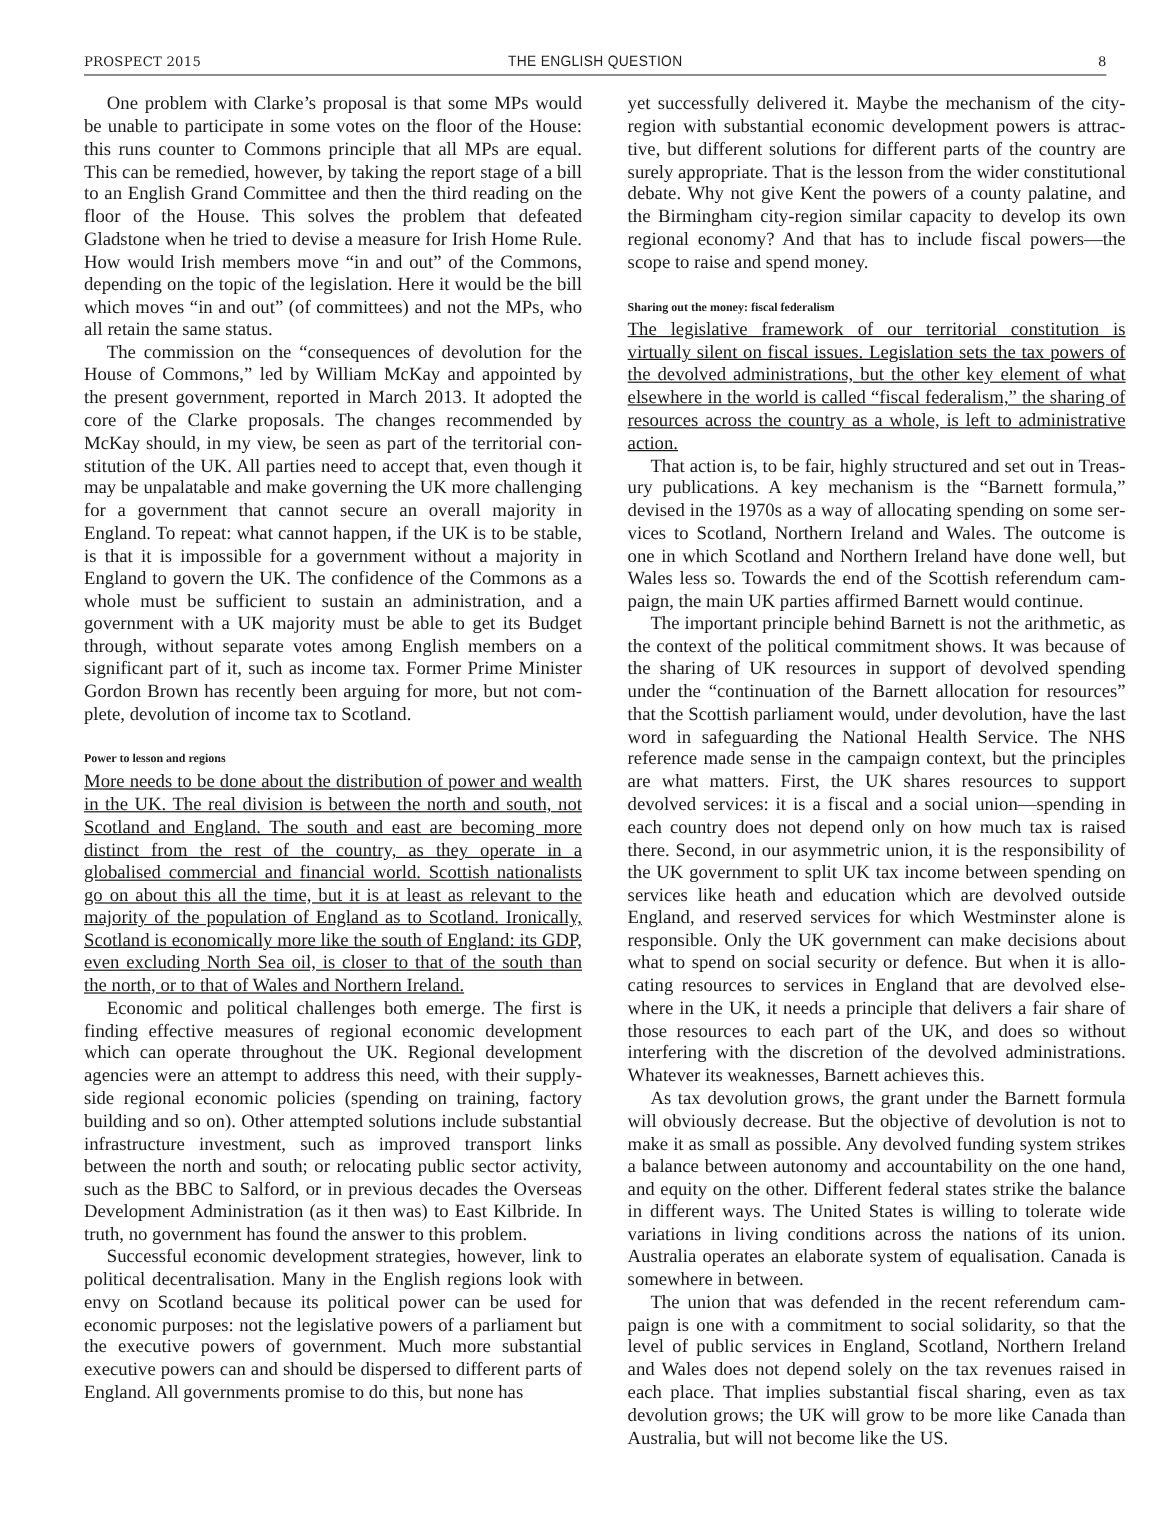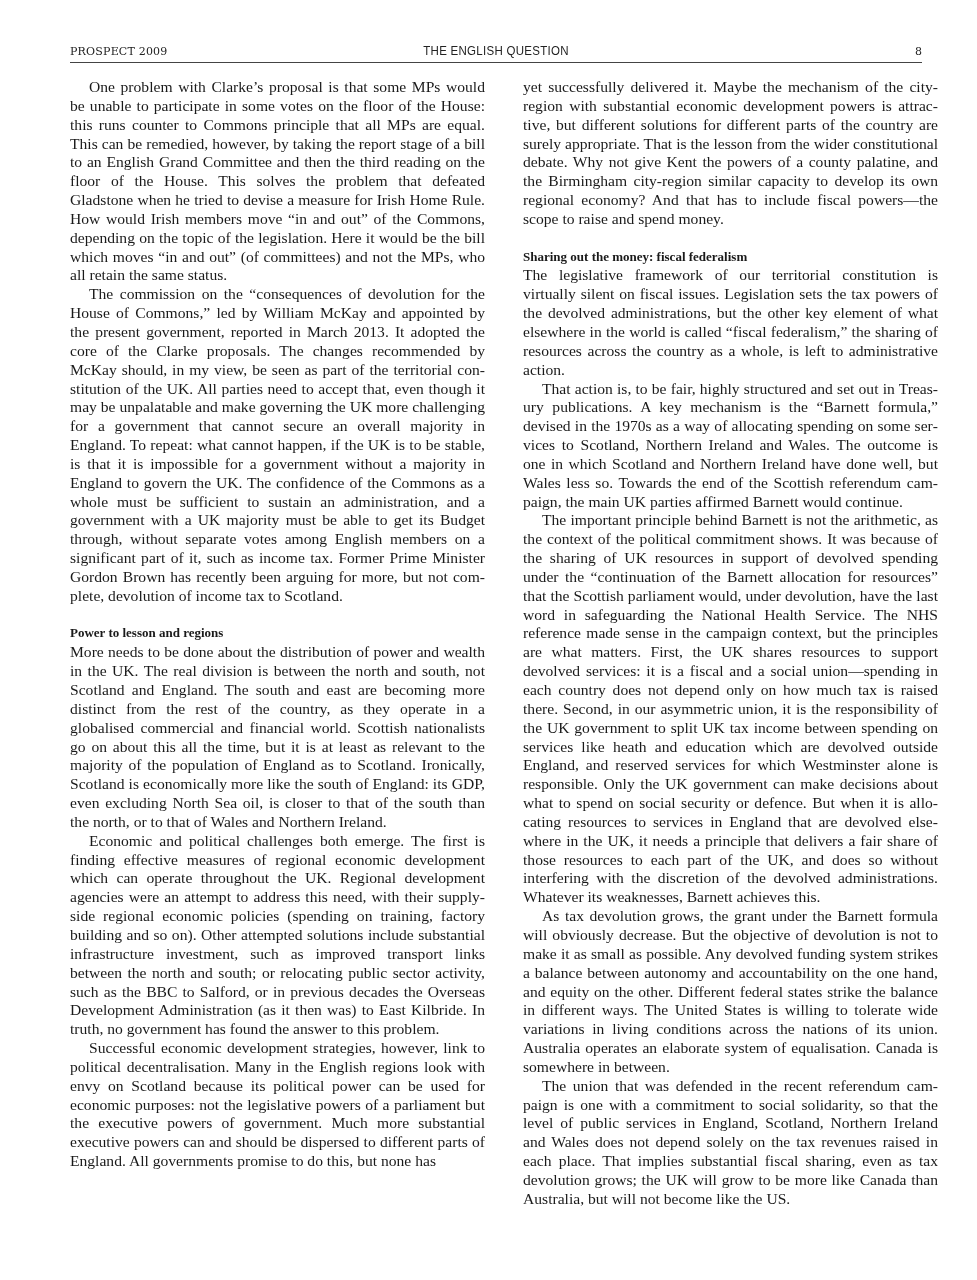"PROSPECT 2009" span.hdr-left { text: 2009 -> 2015 }
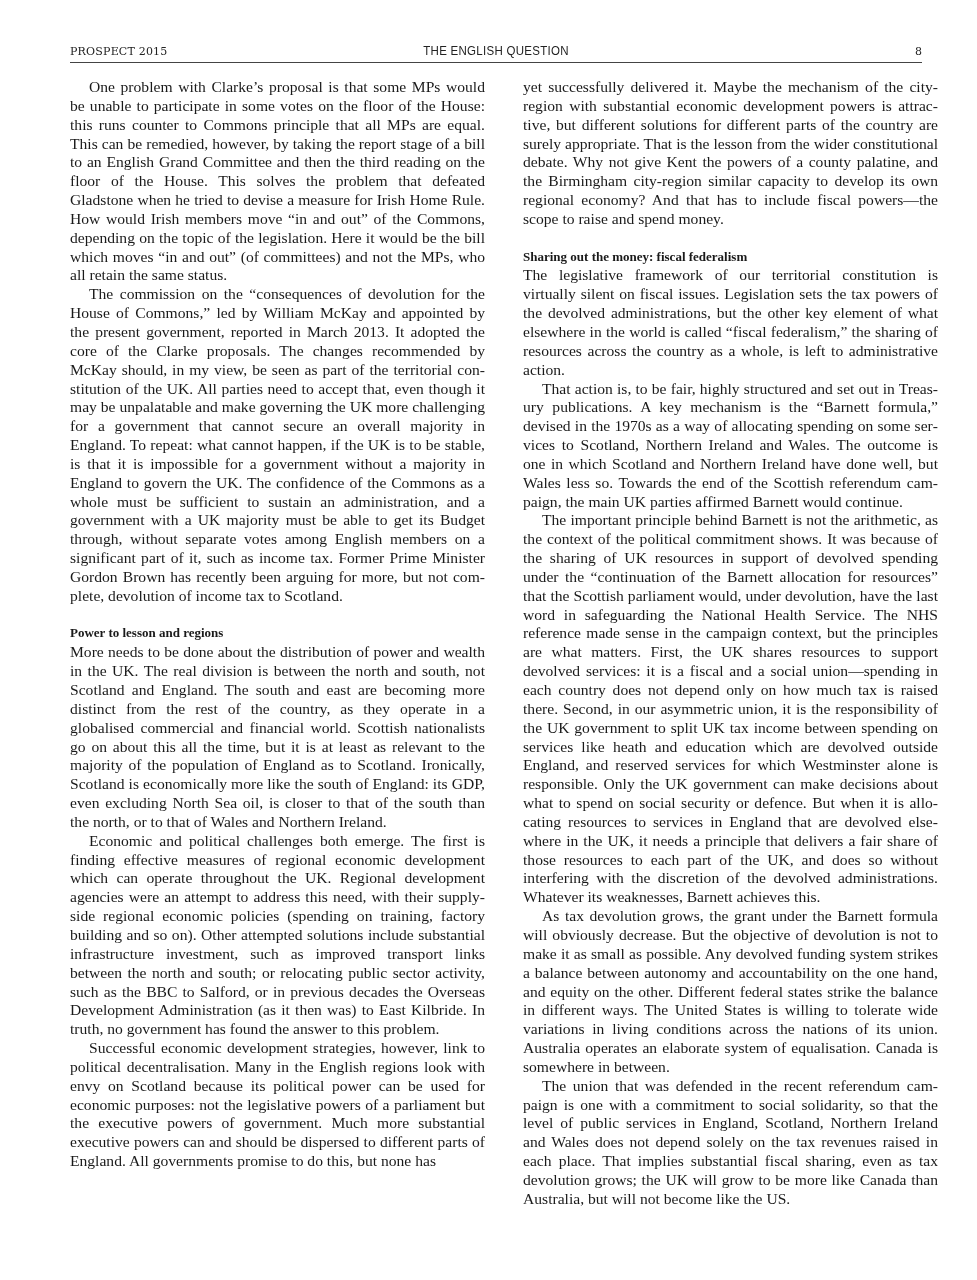"Sharing out the money: fiscal" .col h3 { font-size: 13px -> 10px }
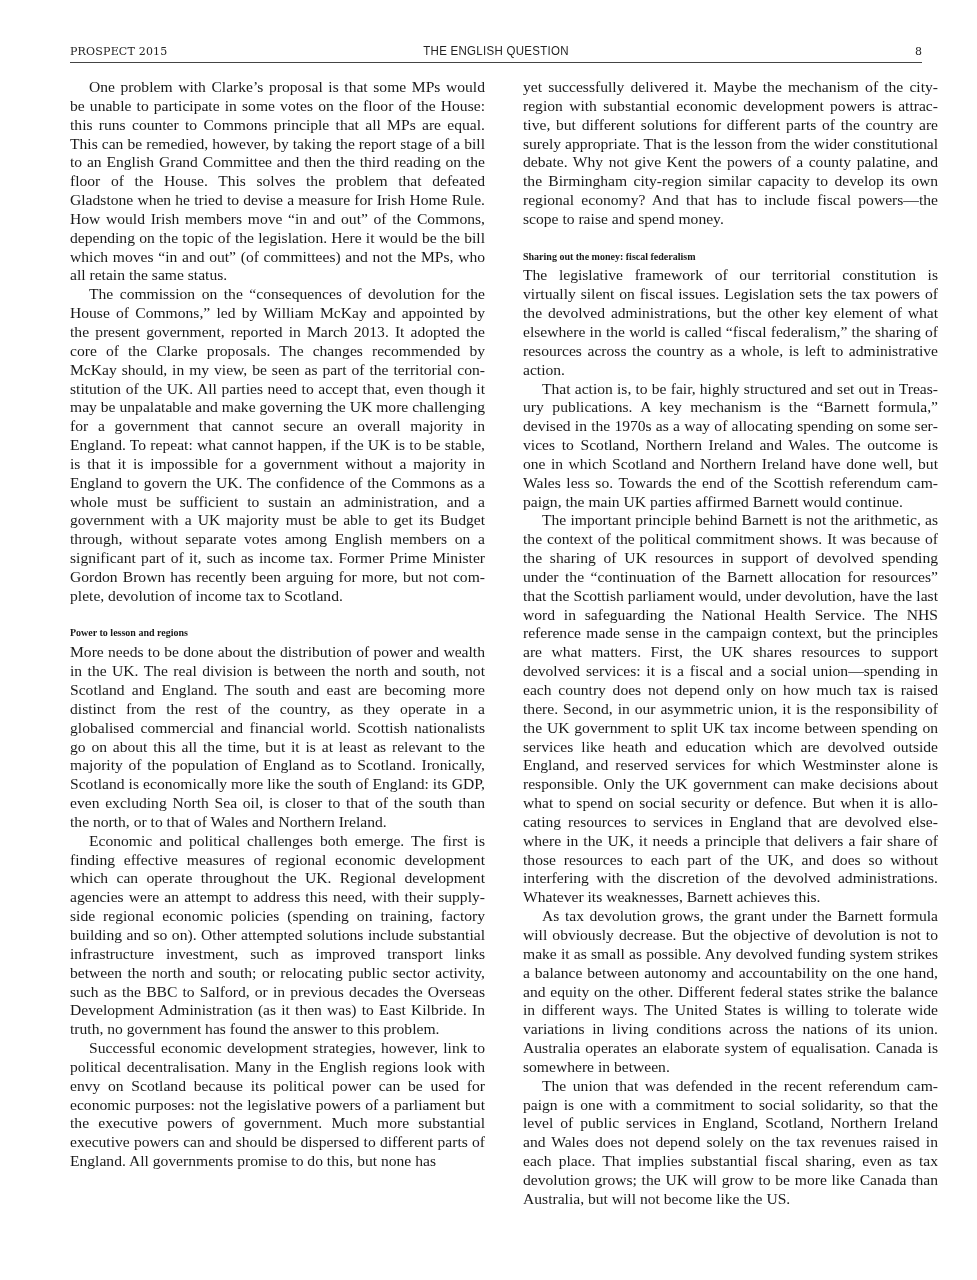"The legislative framework of our" .col h3 + p { text-decoration: none -> underline }
